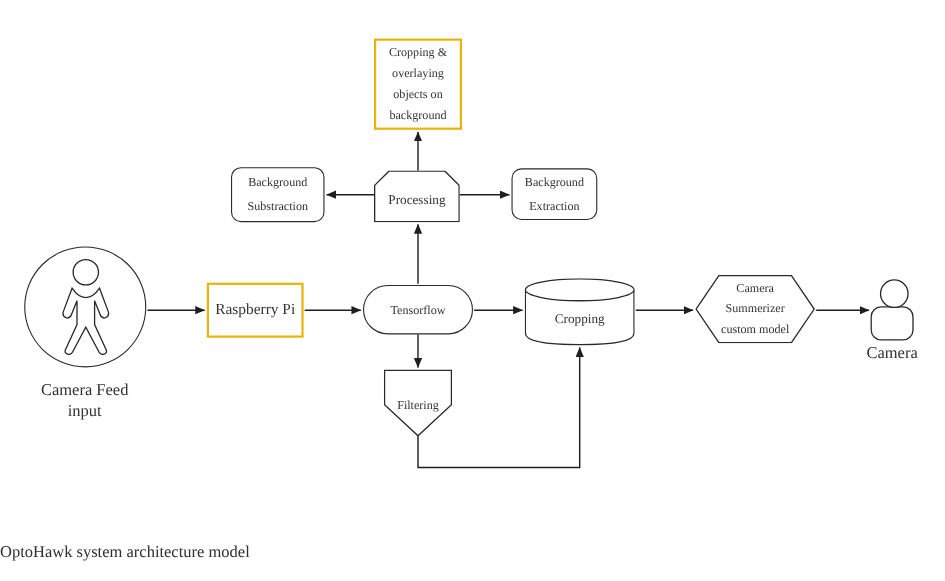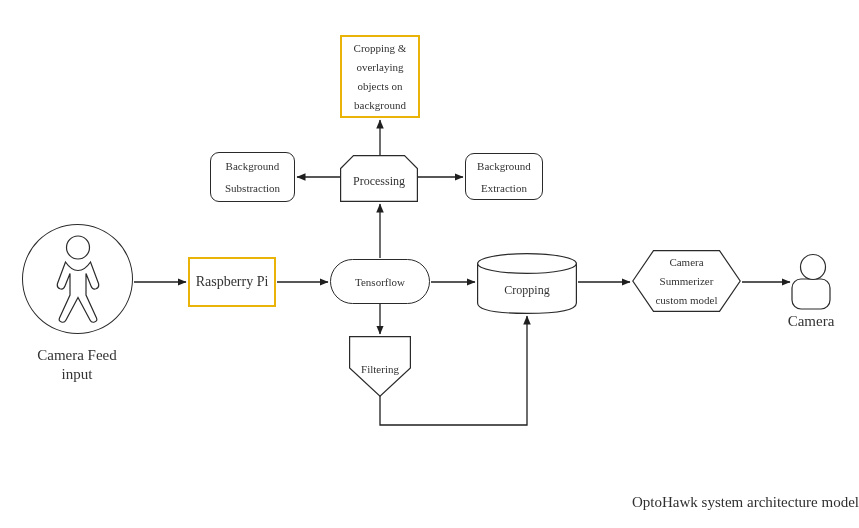"OptoHawk system architecture model" .title { text-align: right -> left }
